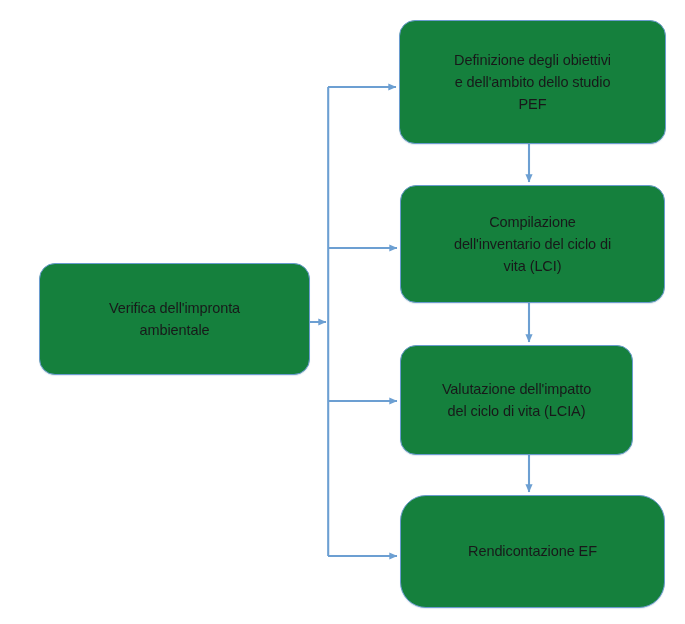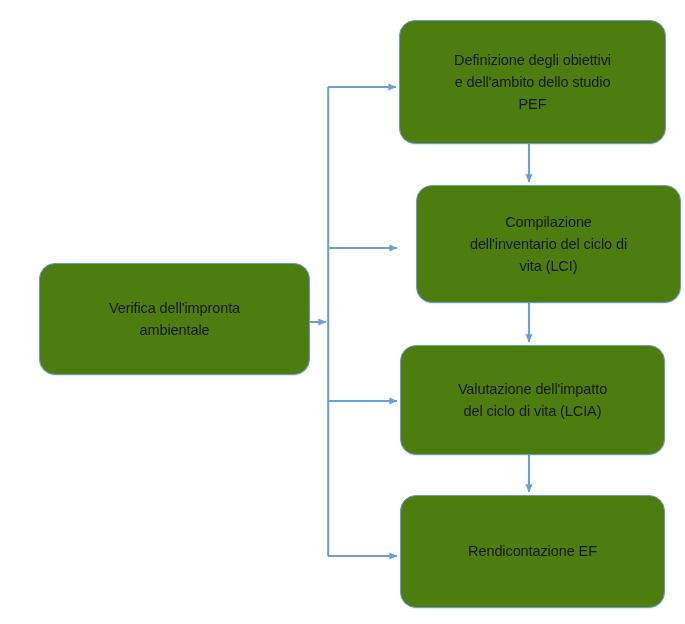"Definizione degli obiettivi" .node { background: #4d7c0f -> #15803d }
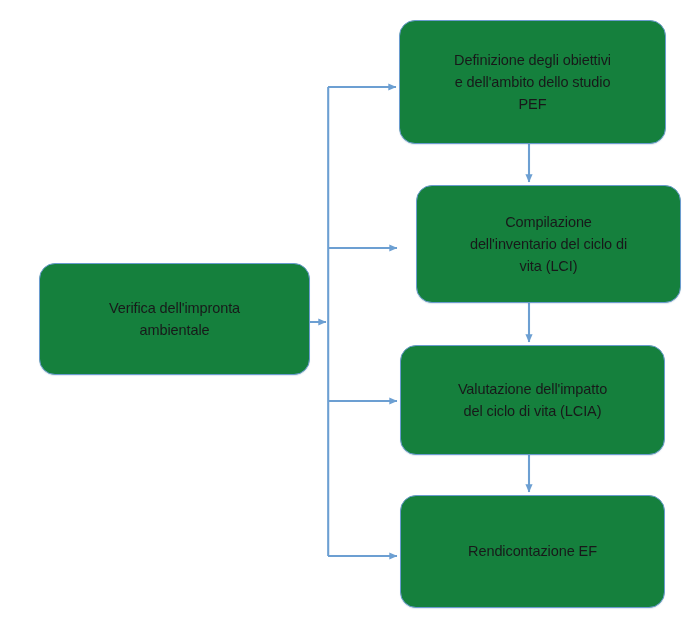"Compilazione" #node-lci { left: 416px -> 400px }
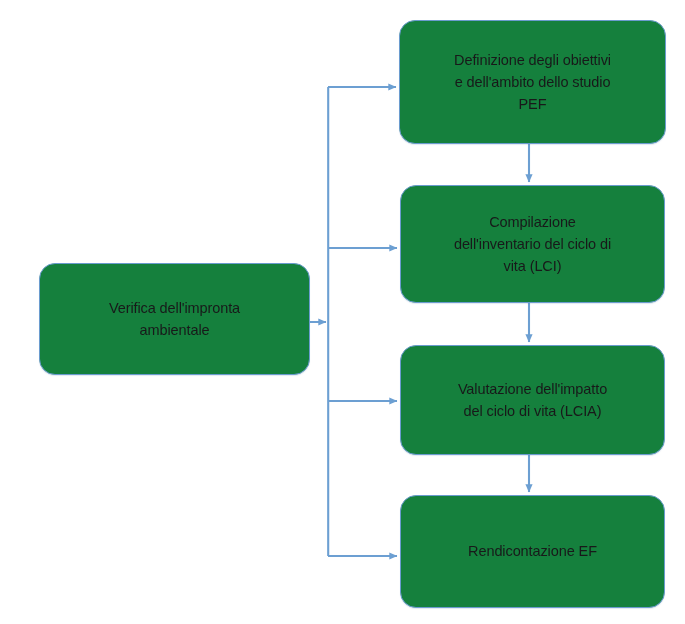"Valutazione dell'impatto" #node-lcia { width: 265px -> 233px }
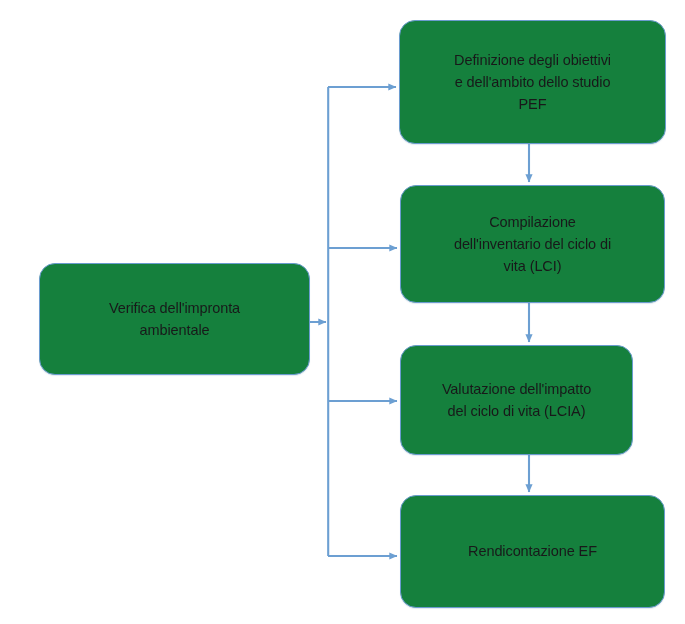"Rendicontazione EF" #node-report { border-radius: none -> 26px }
